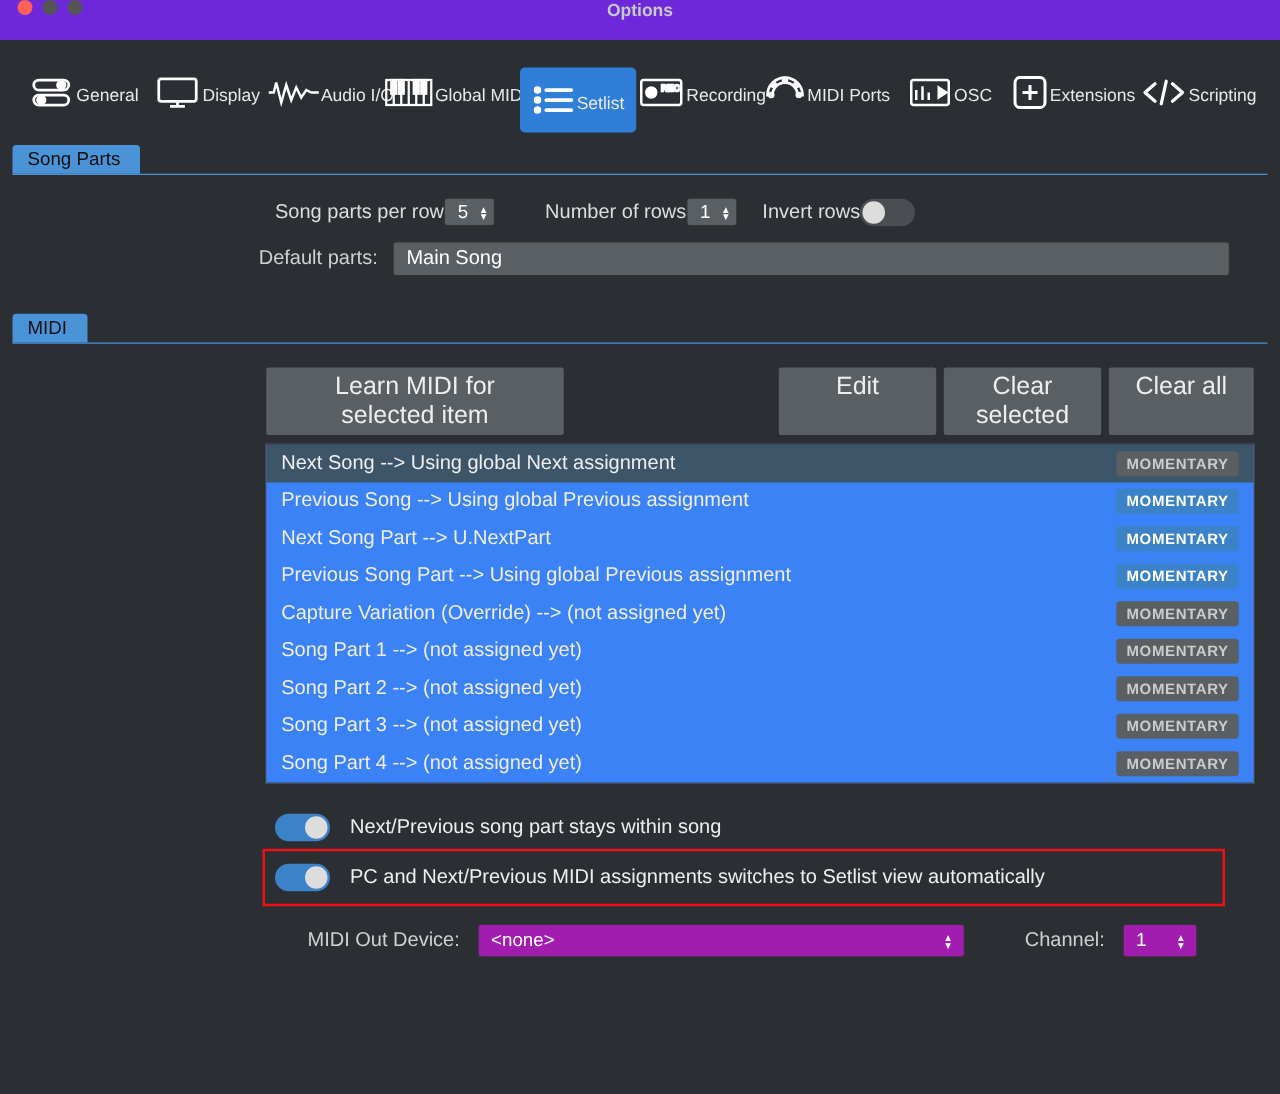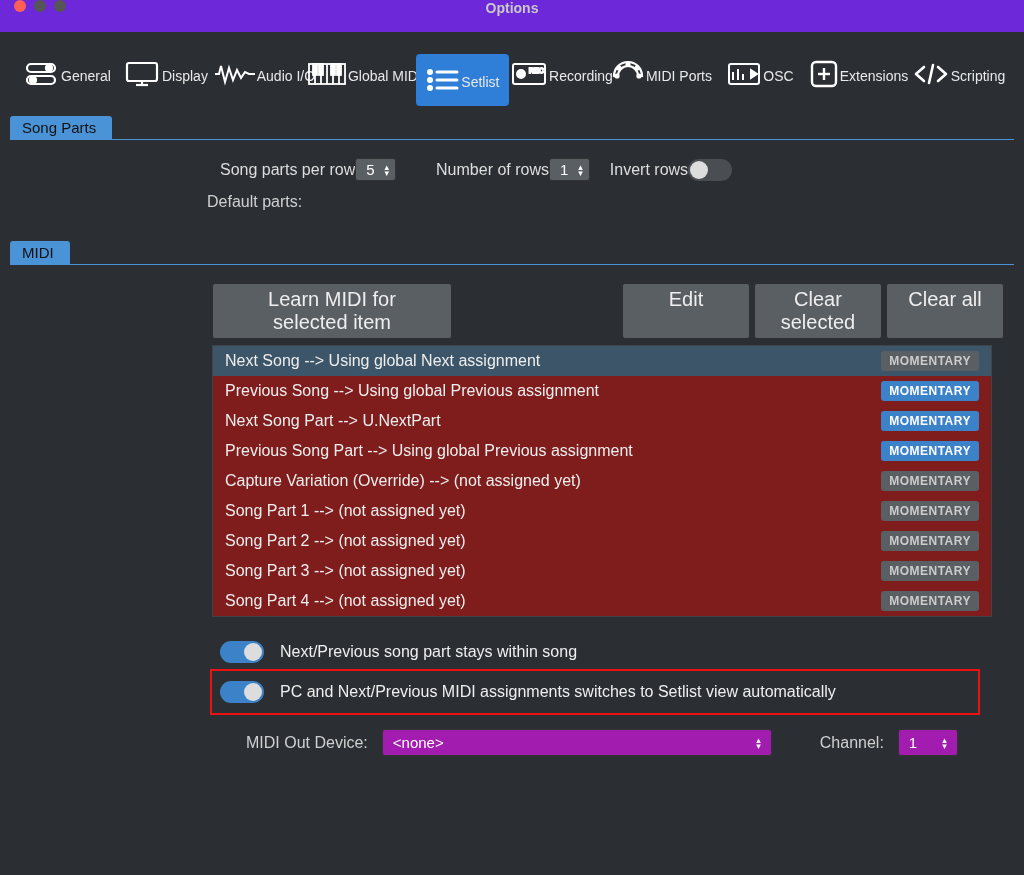"Main Song" div.textfield { html: none -> <div>Main Song</div> }
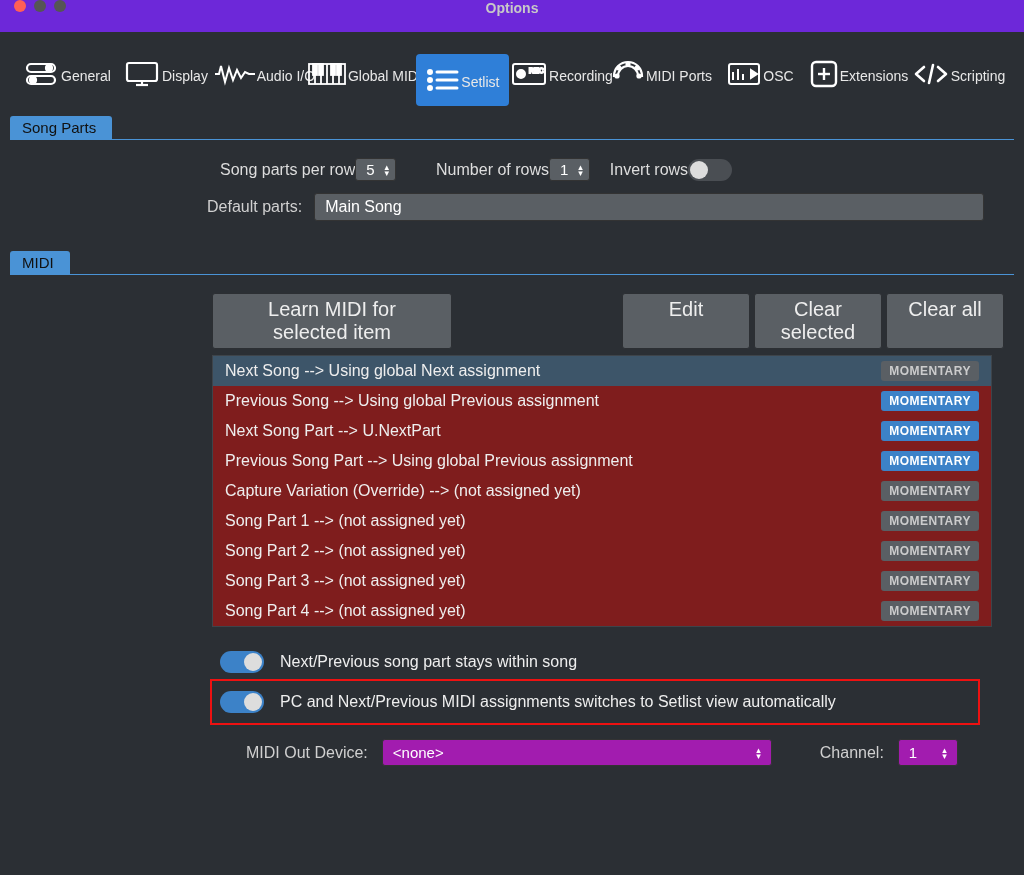"Next Song --> Using global" .listbox { background: #7f1d1d -> #3b82f6; margin-right: 12px -> none }
